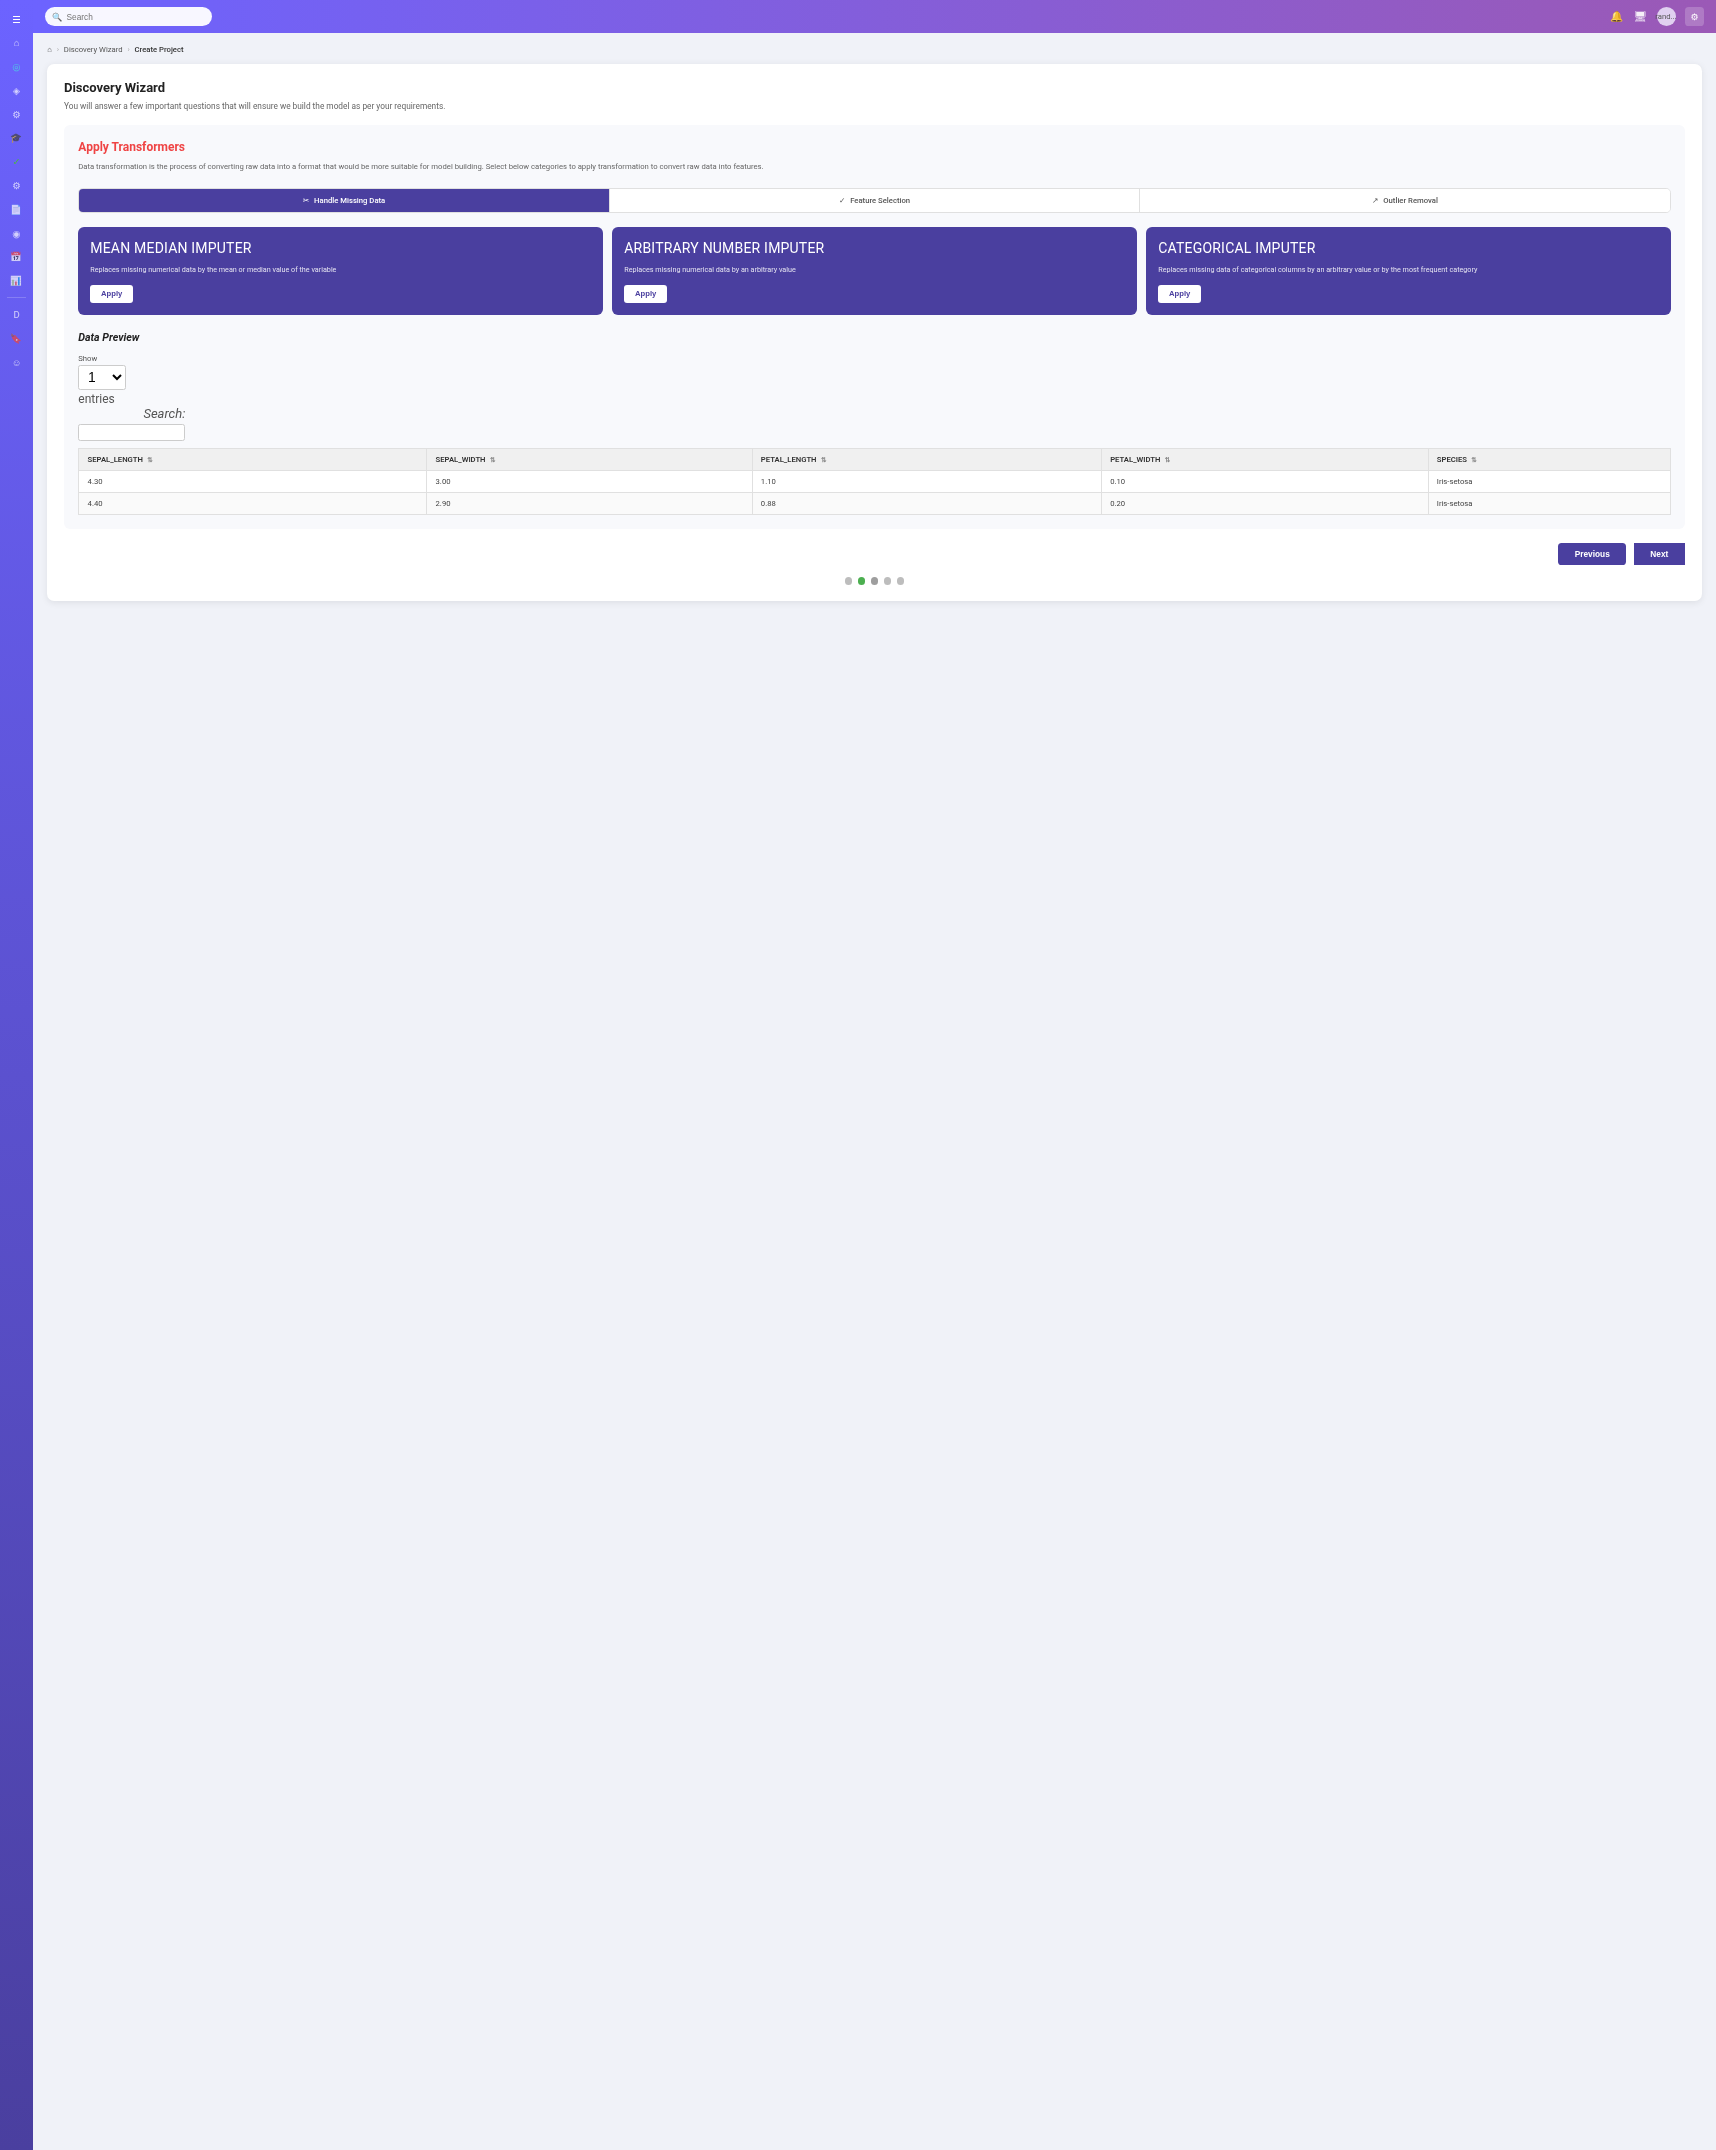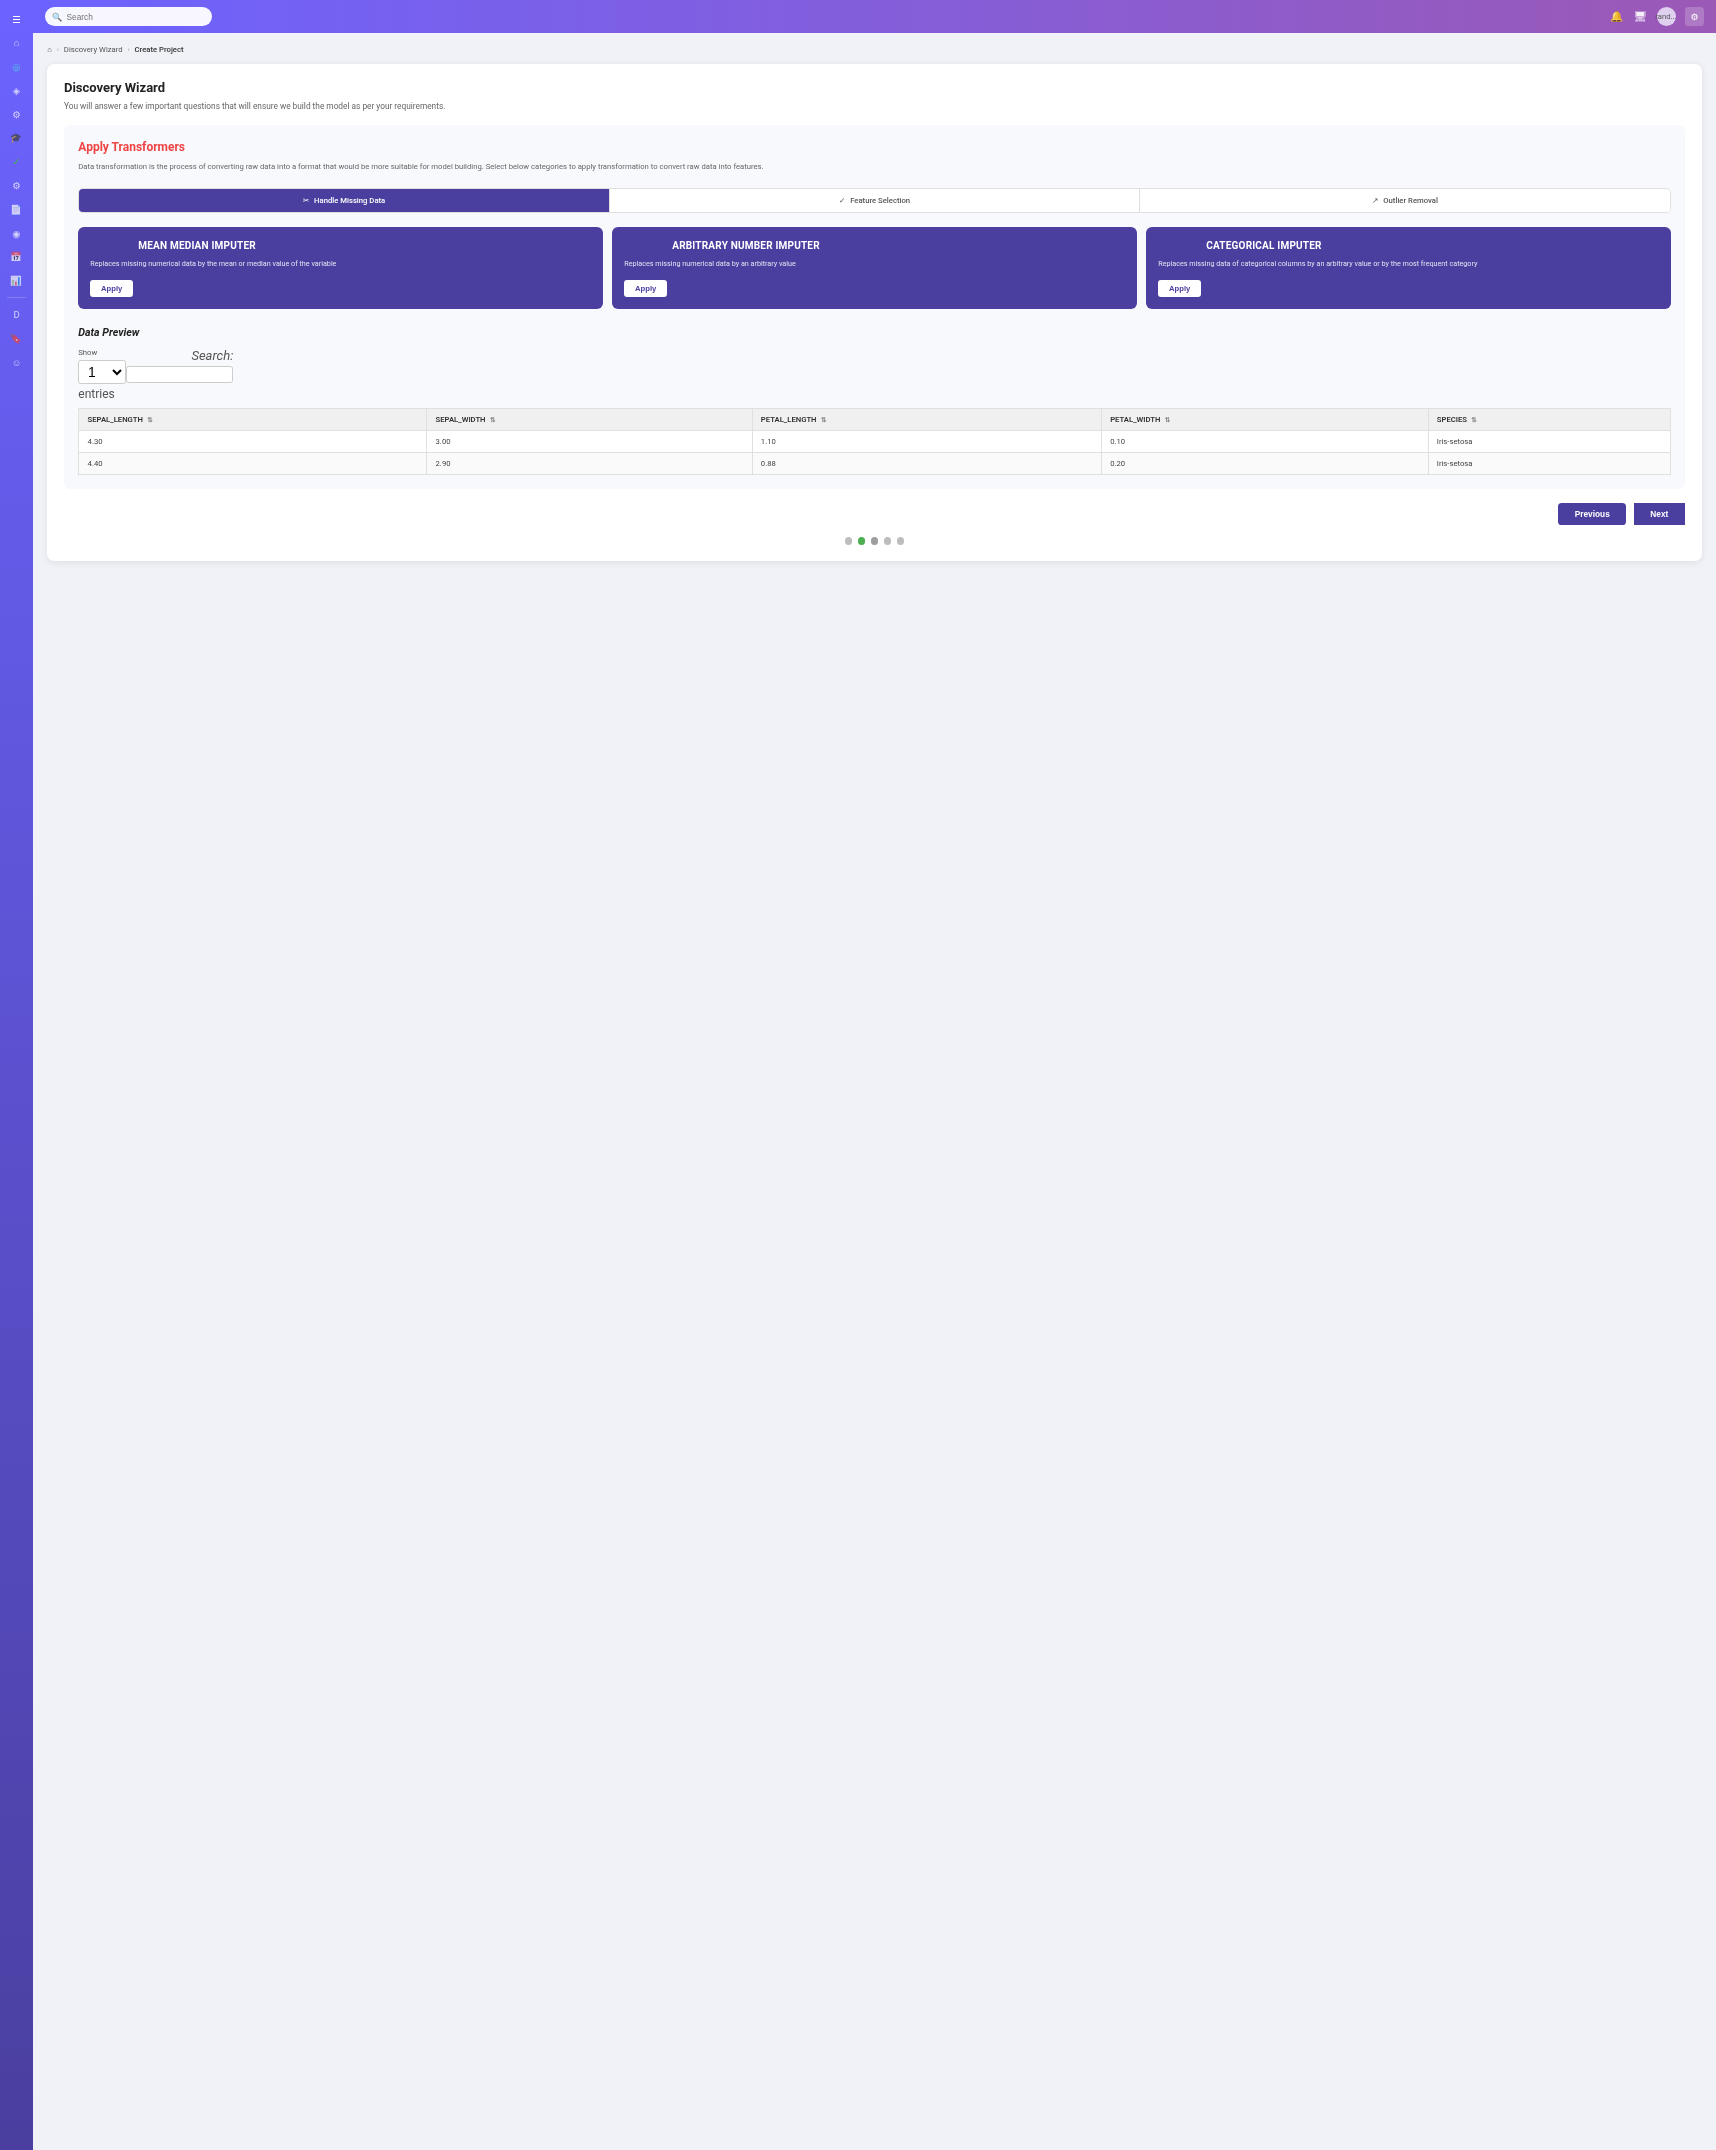"MEAN MEDIAN IMPUTER" .imputer-title { font-size: 10px -> 14px; font-weight: 700 -> 400; margin-left: 48px -> none }
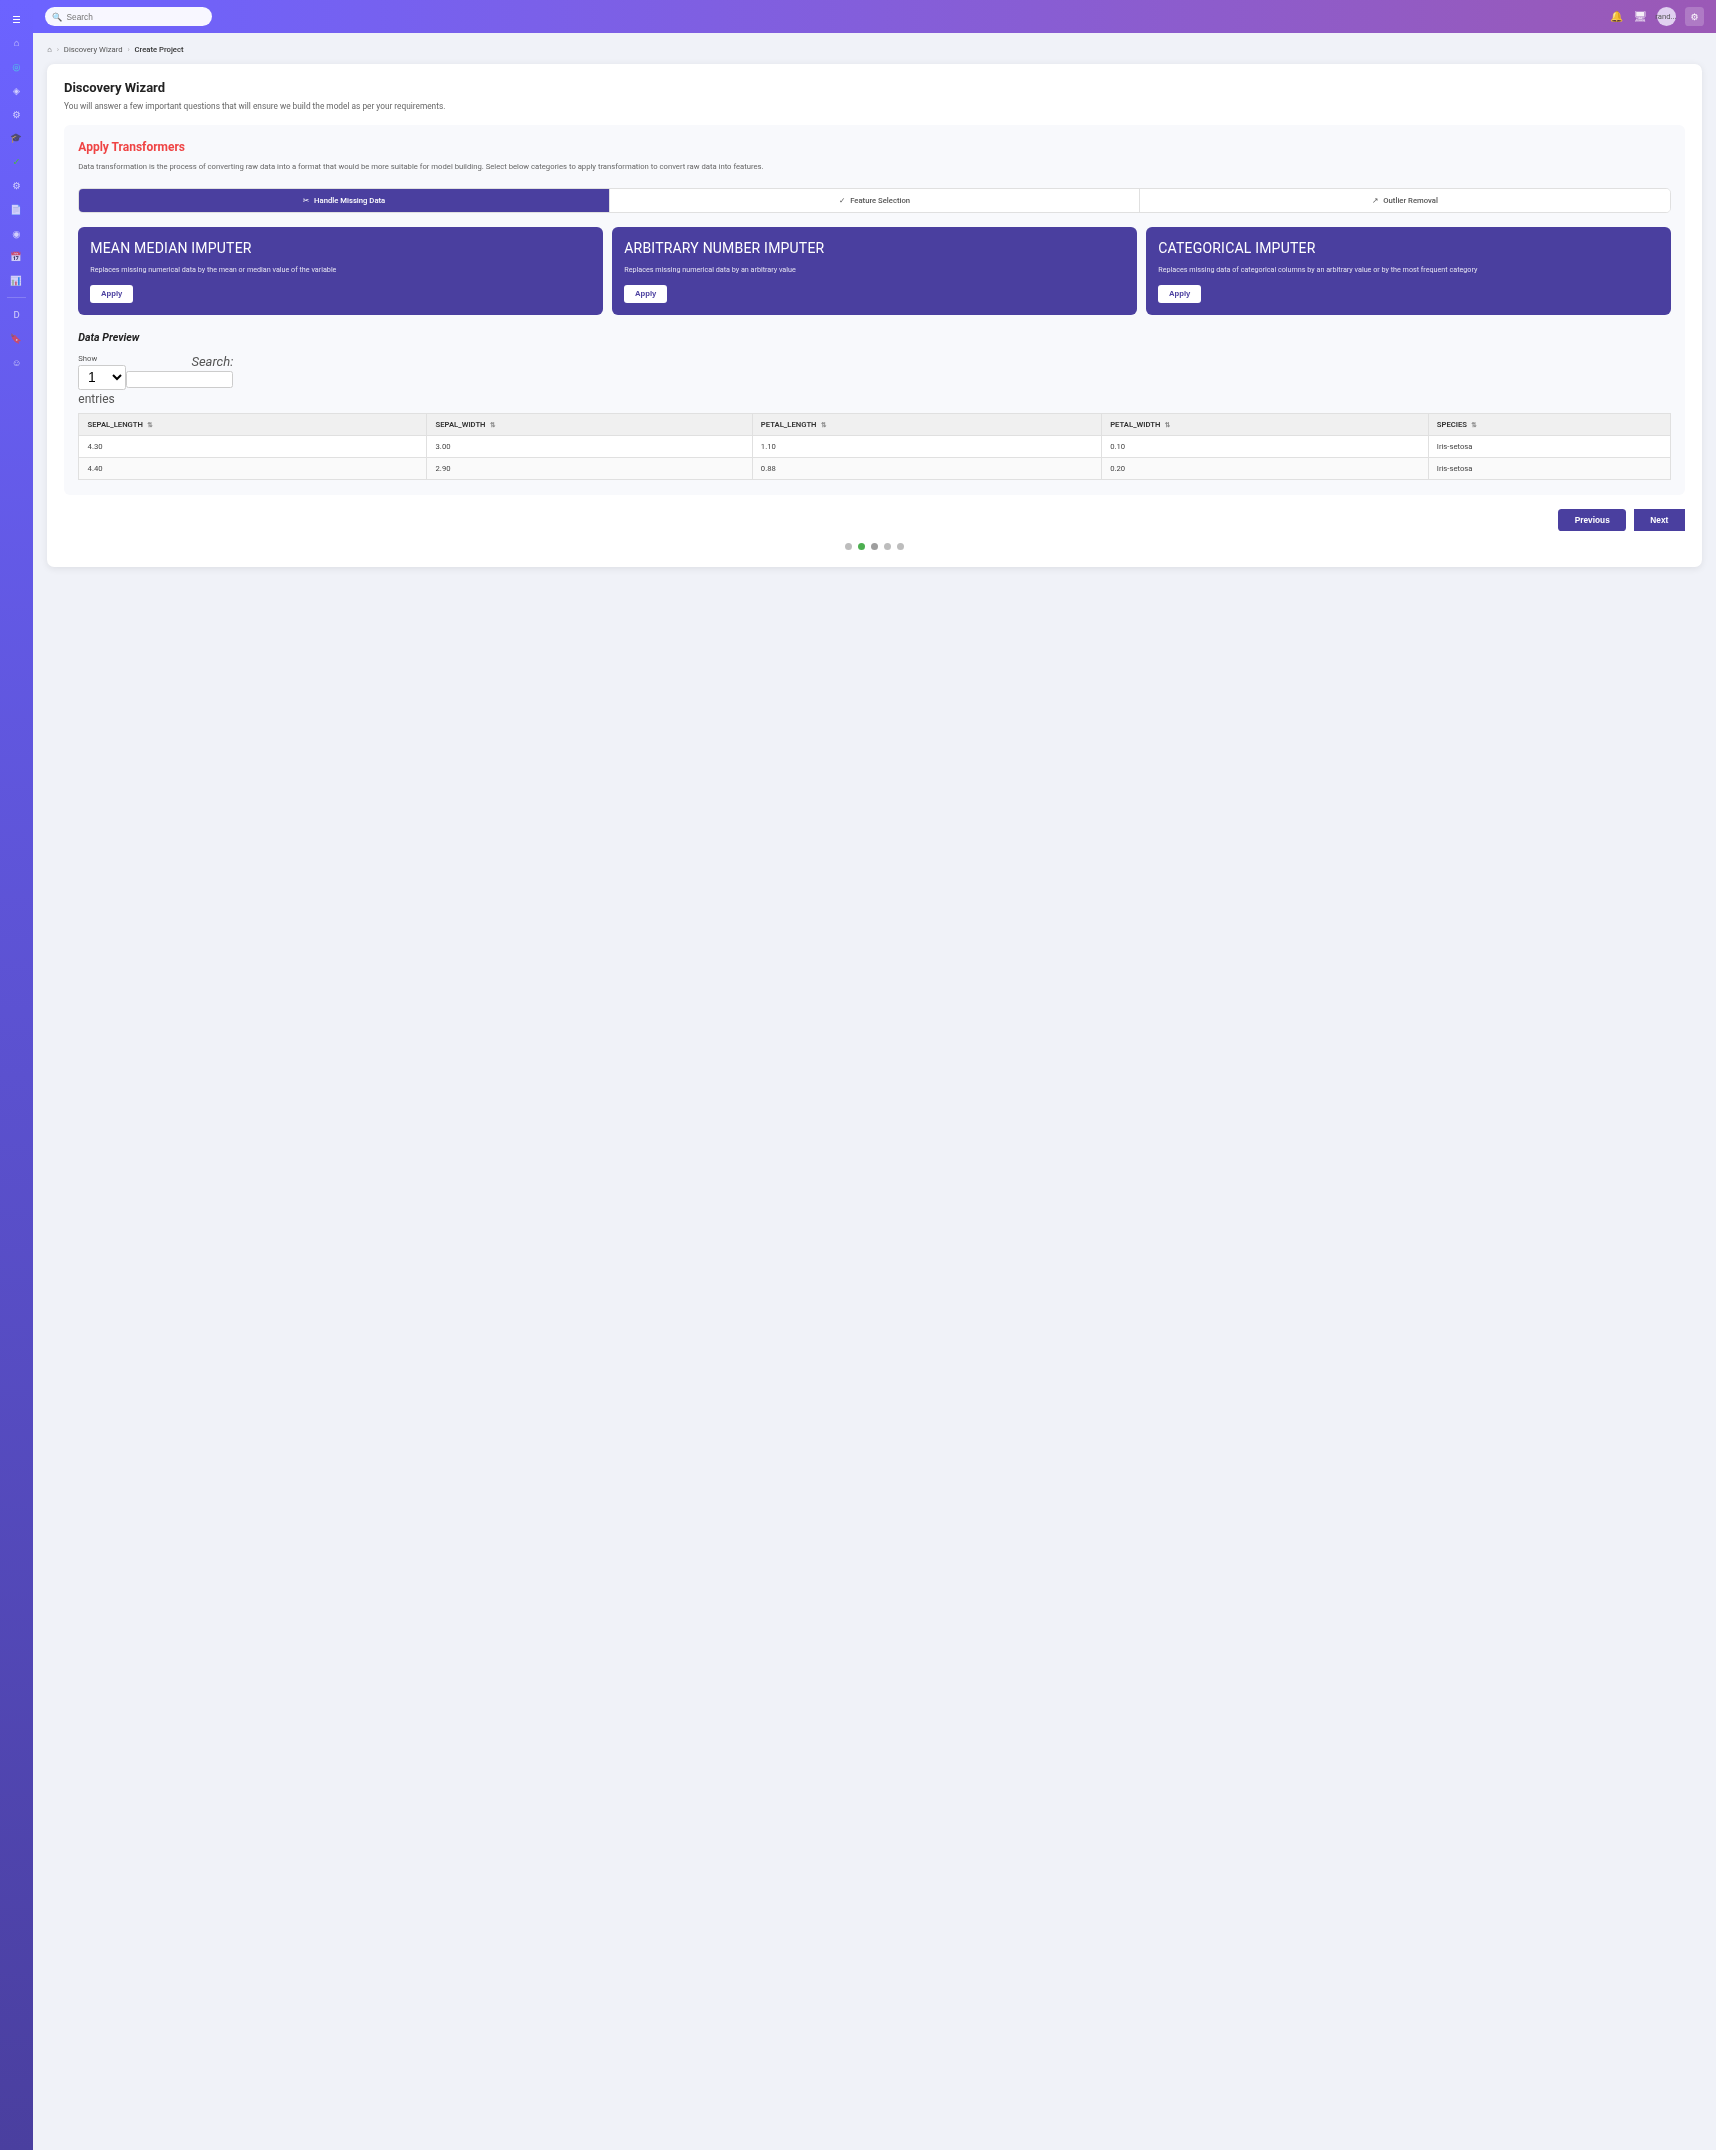"Show" .table-controls { flex-direction: none -> column }
